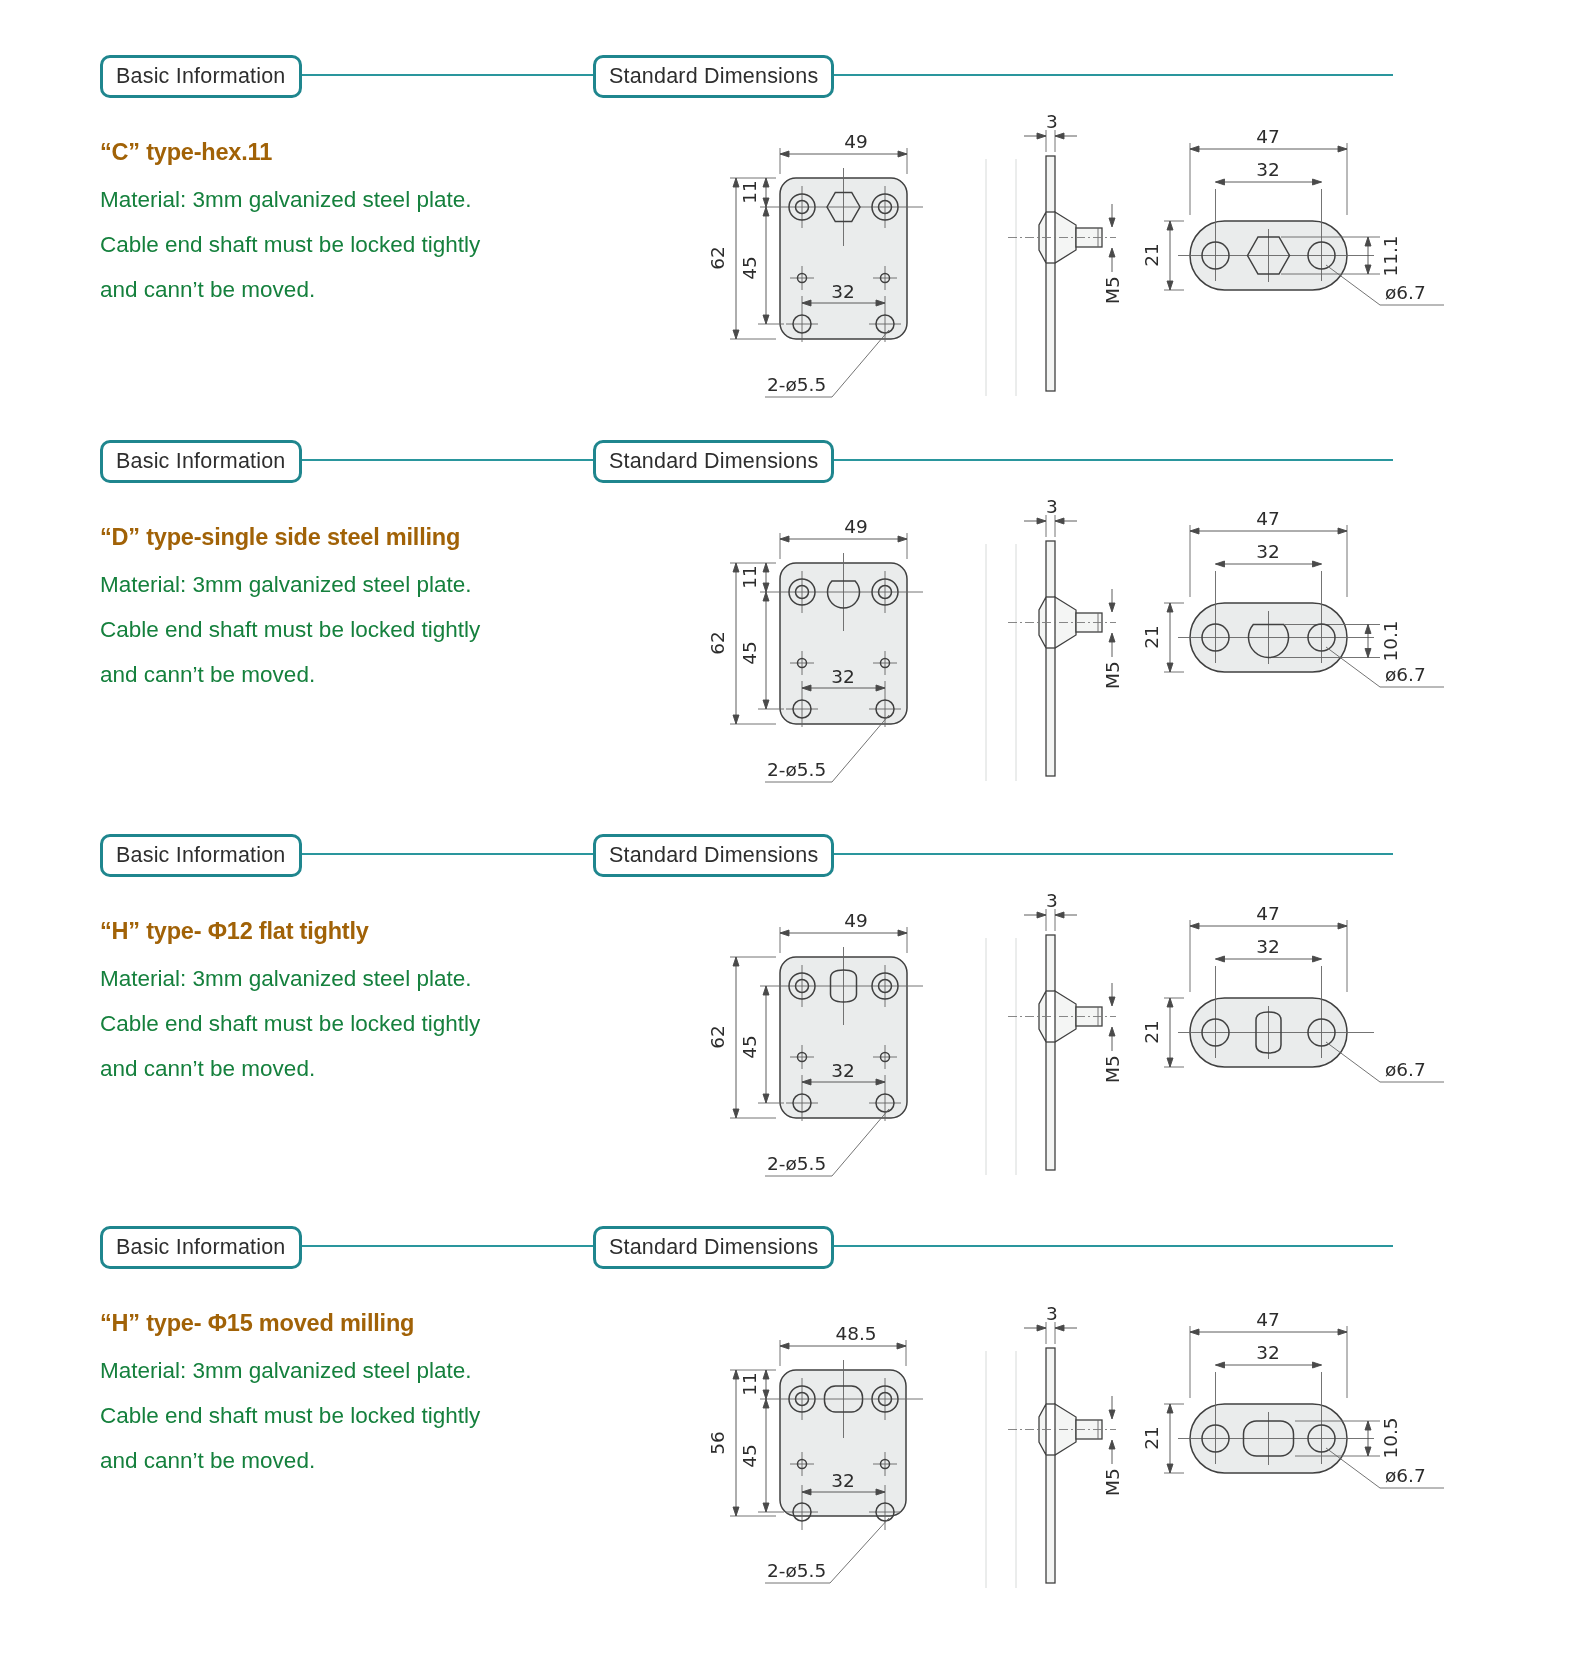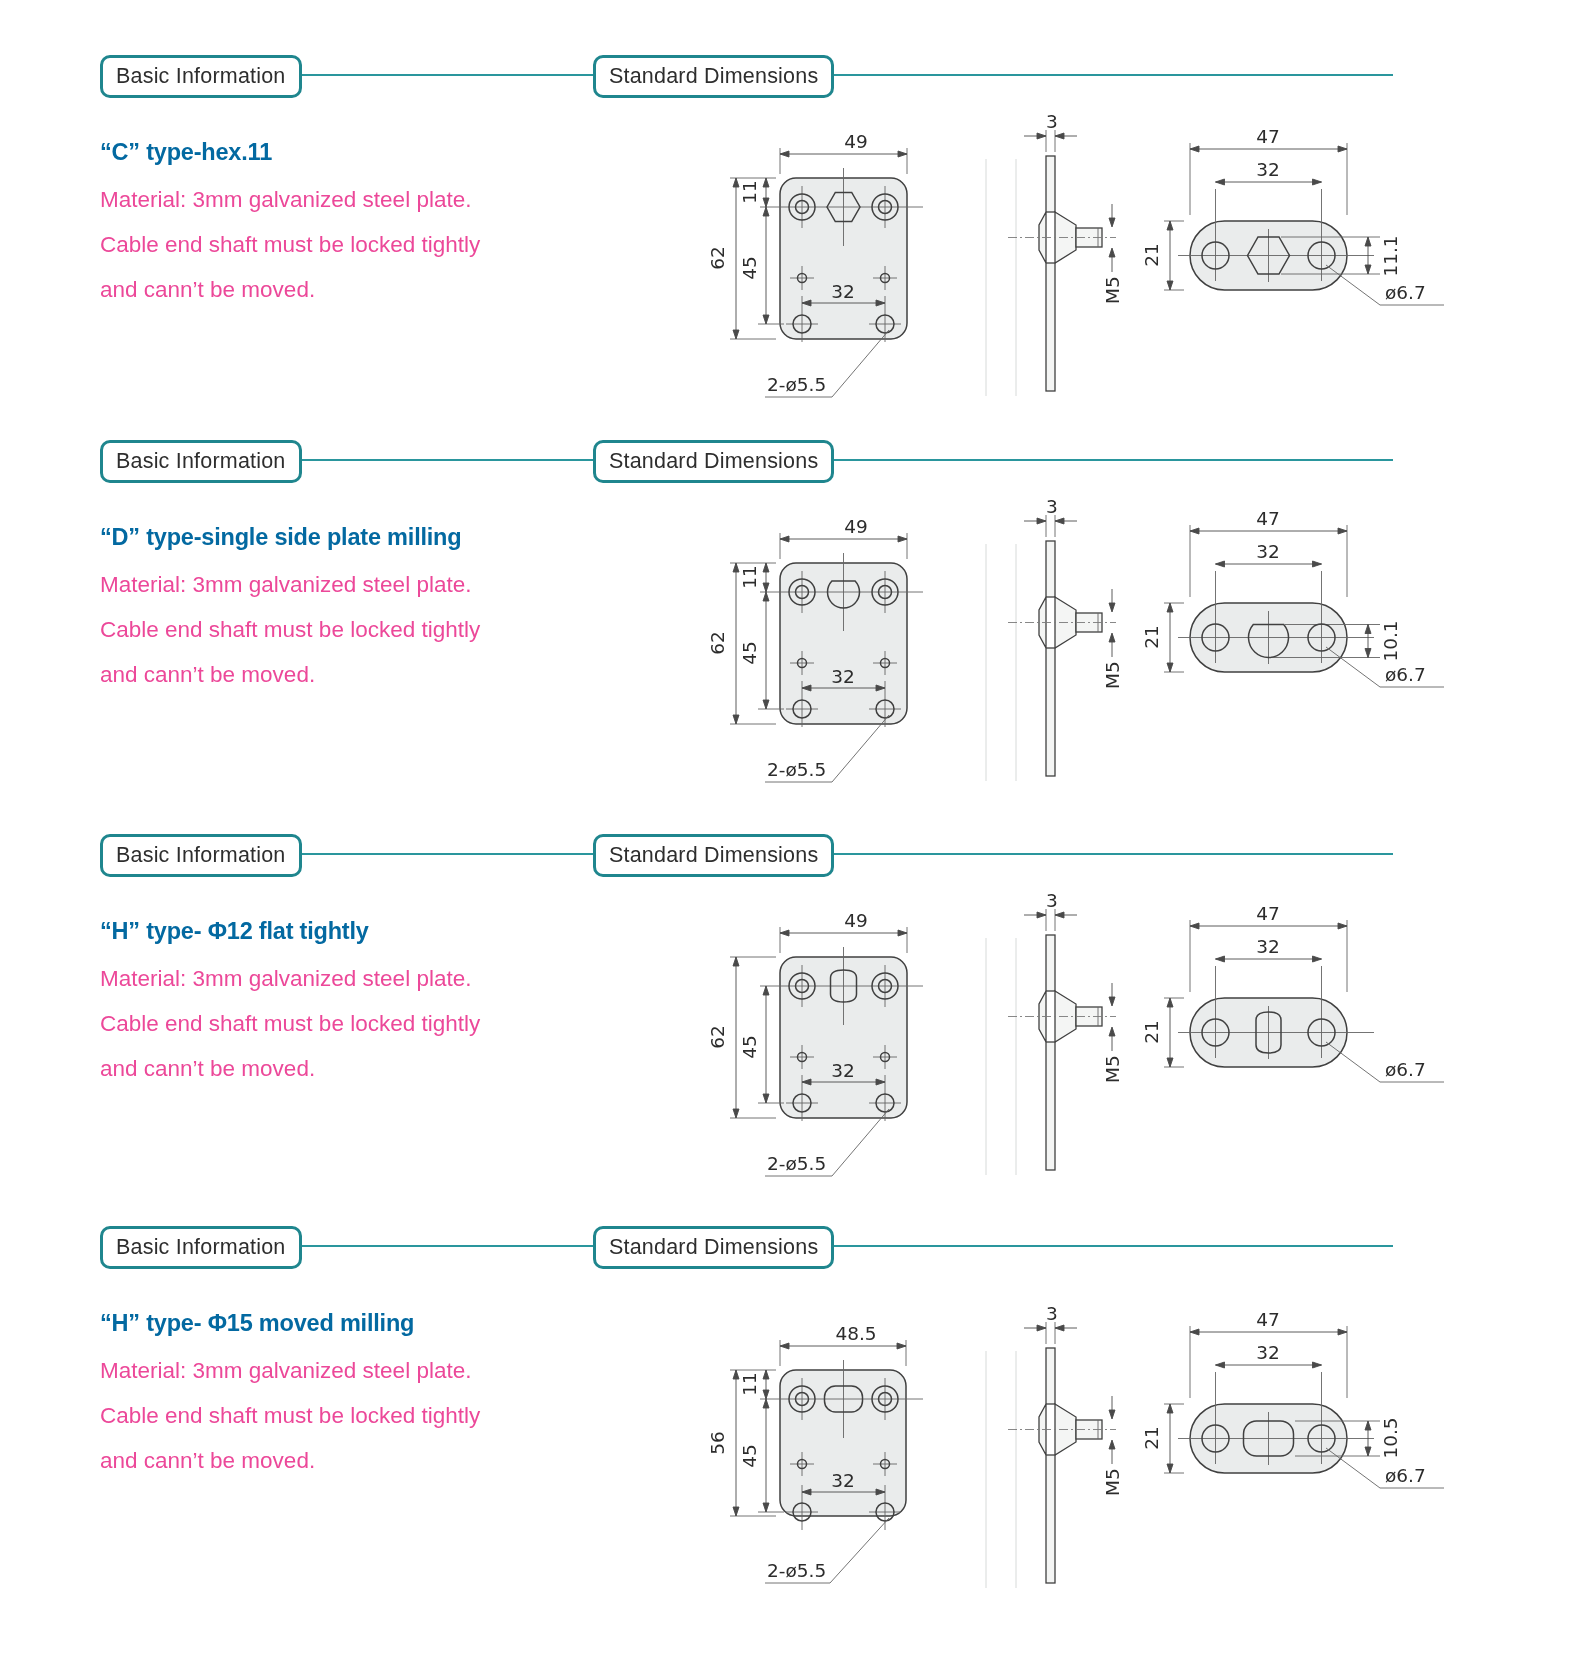"“C” type-hex.11" .title { color: #0369a1 -> #a16207 }
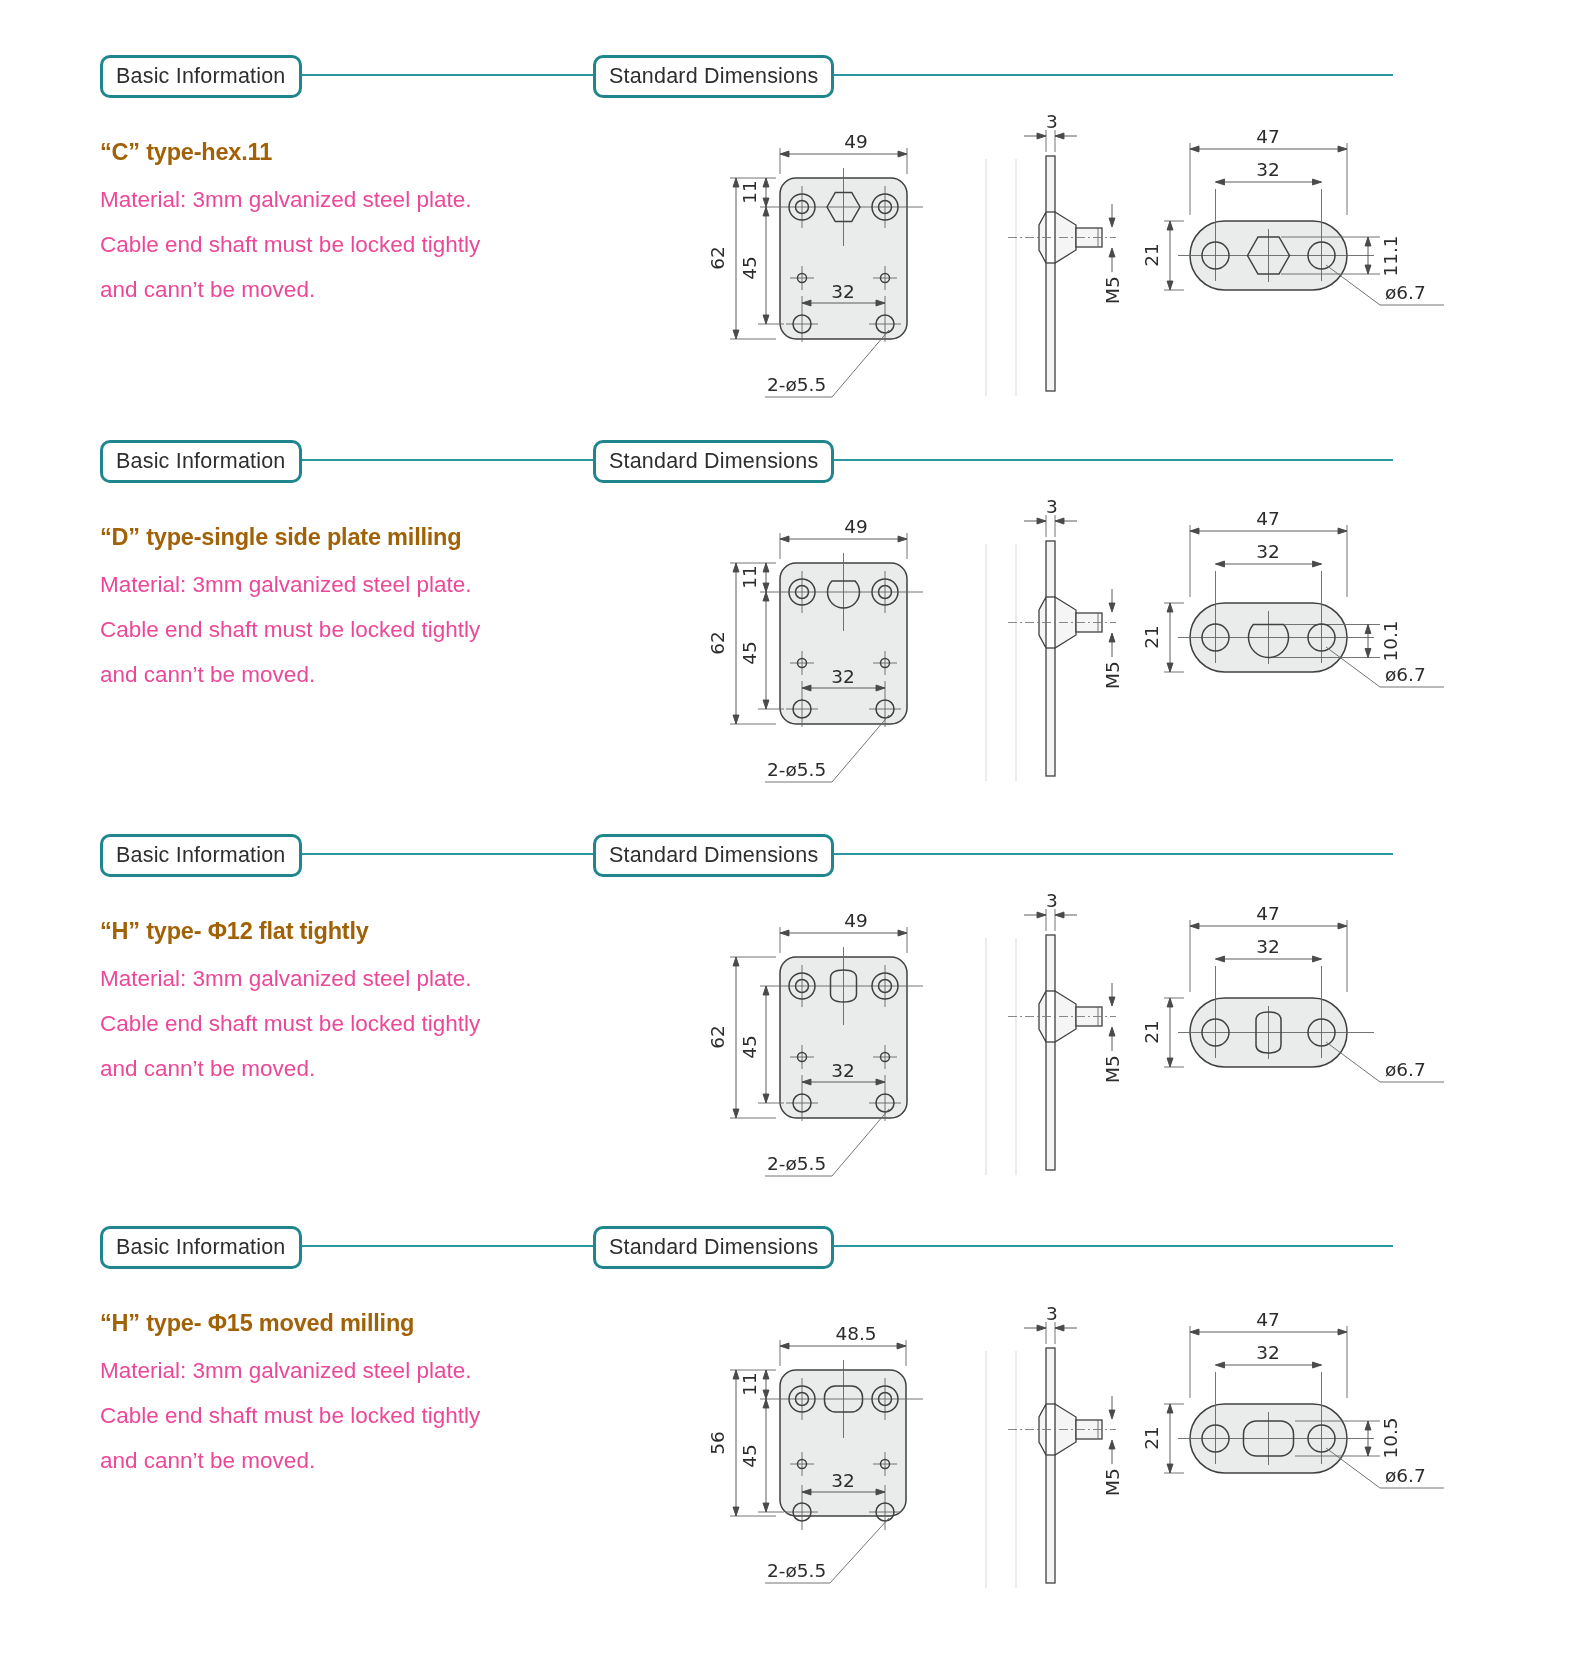"Material: 3mm galvanized steel plate." .desc { color: #ec4899 -> #15803d }
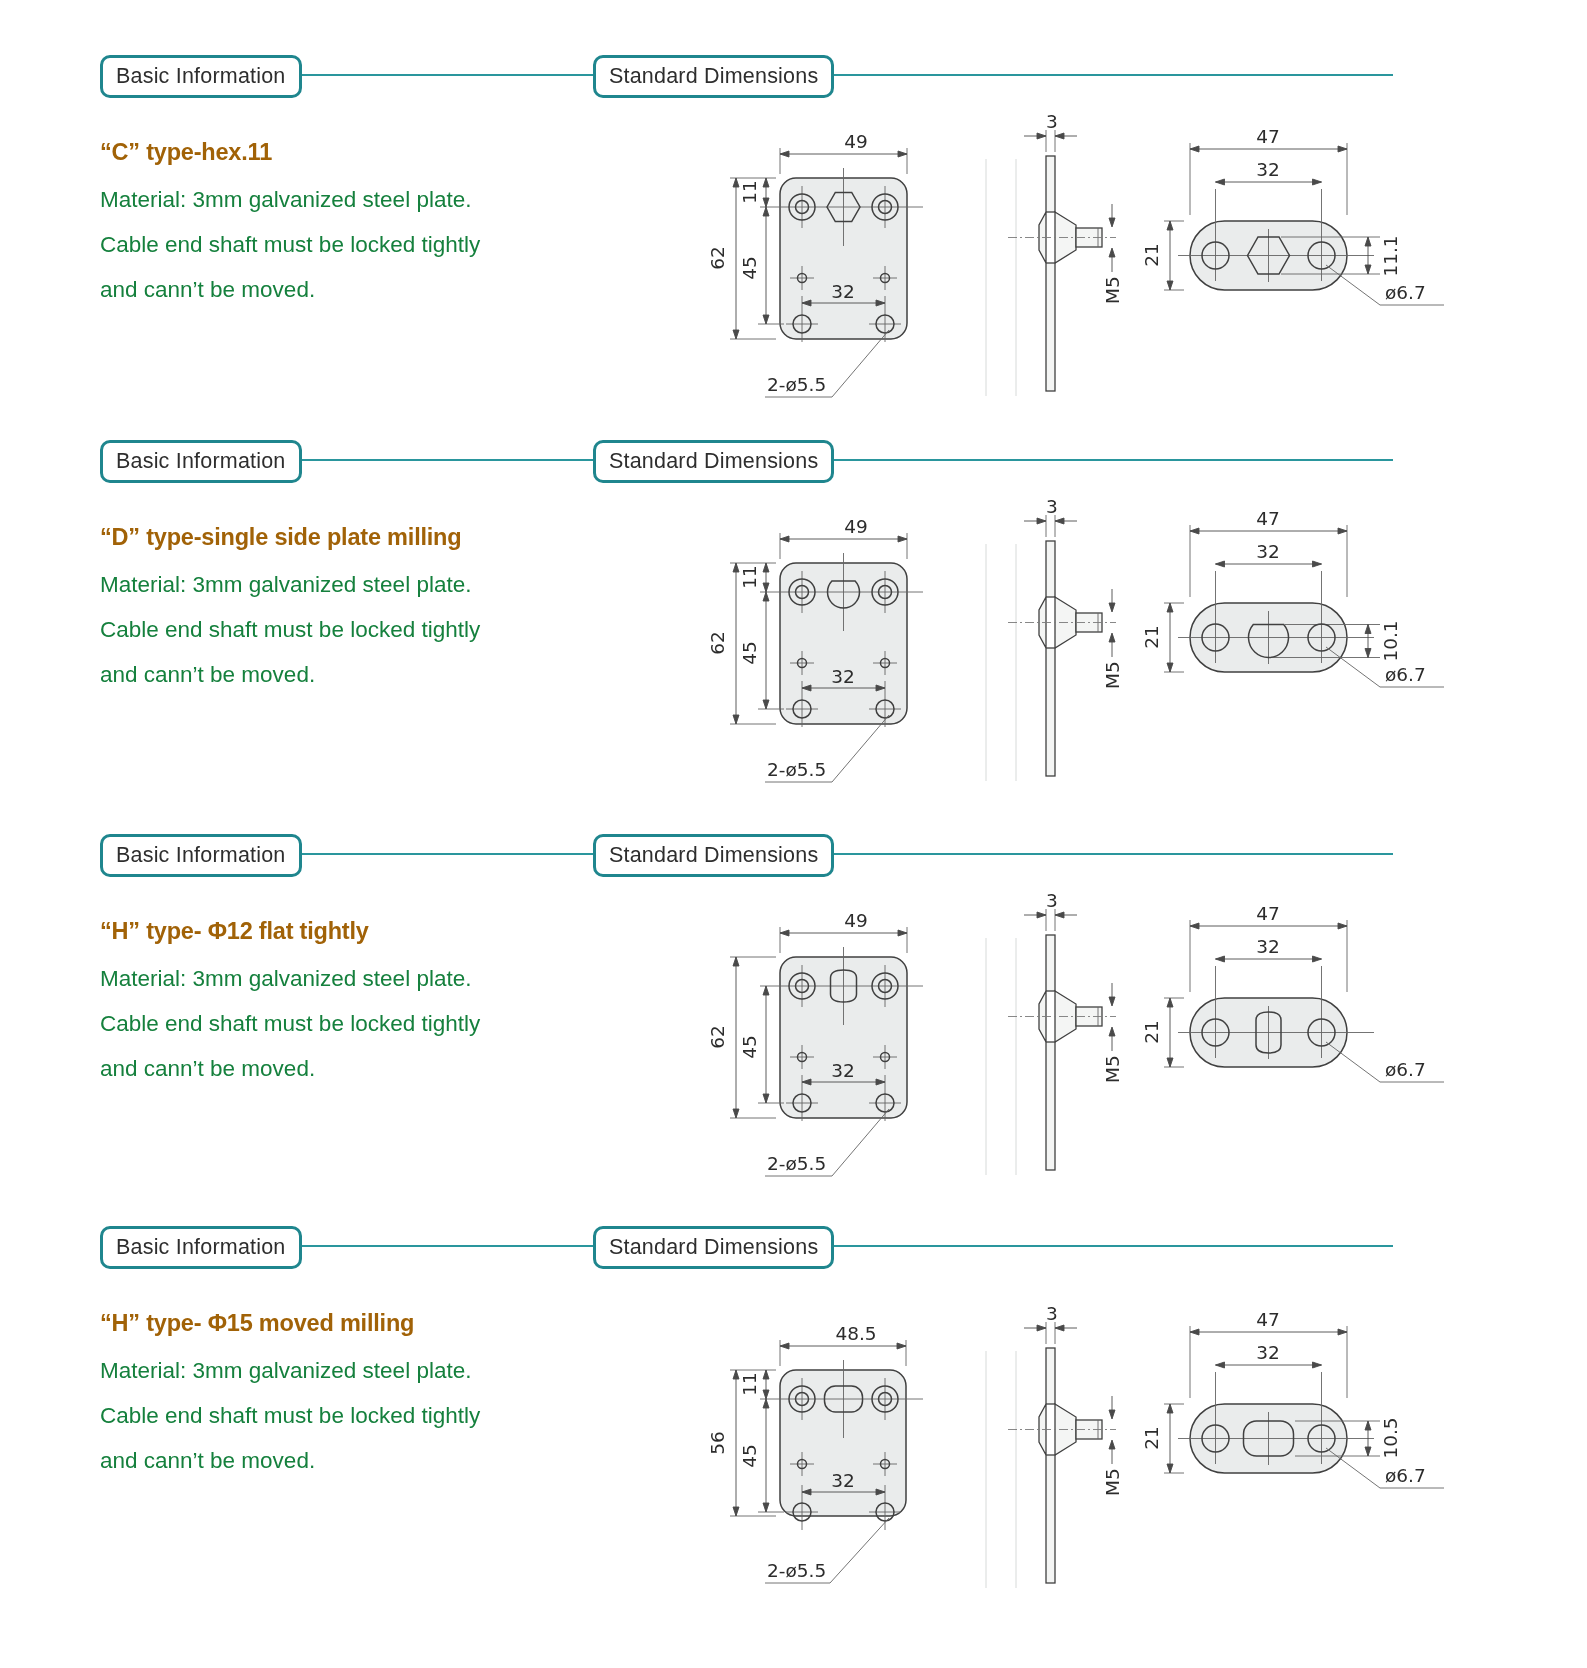"“D” type-single side plate milling" div.title { text: plate -> steel }
